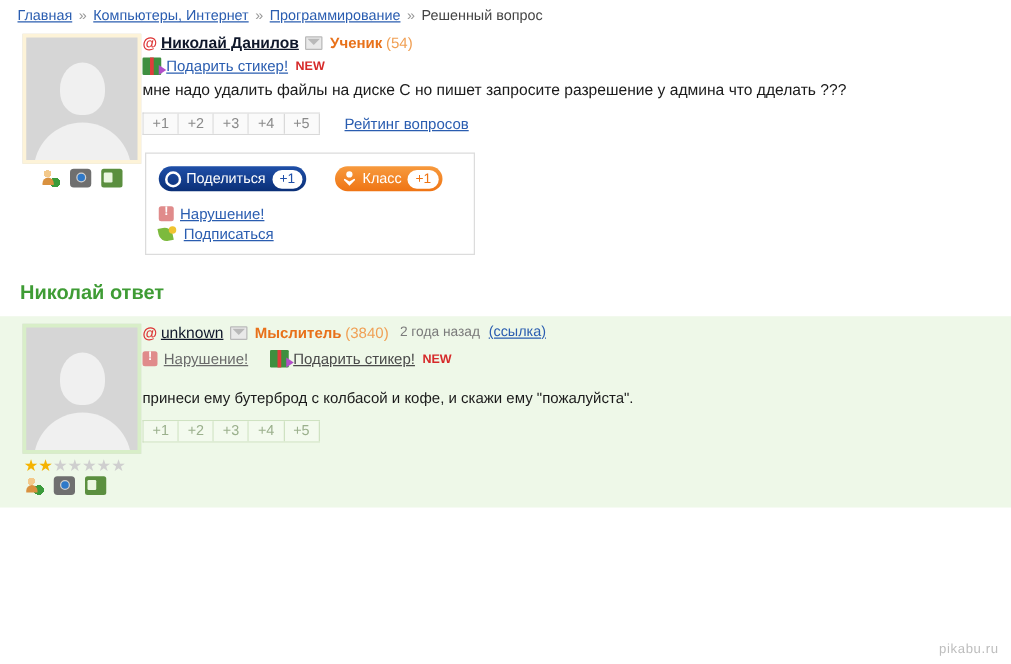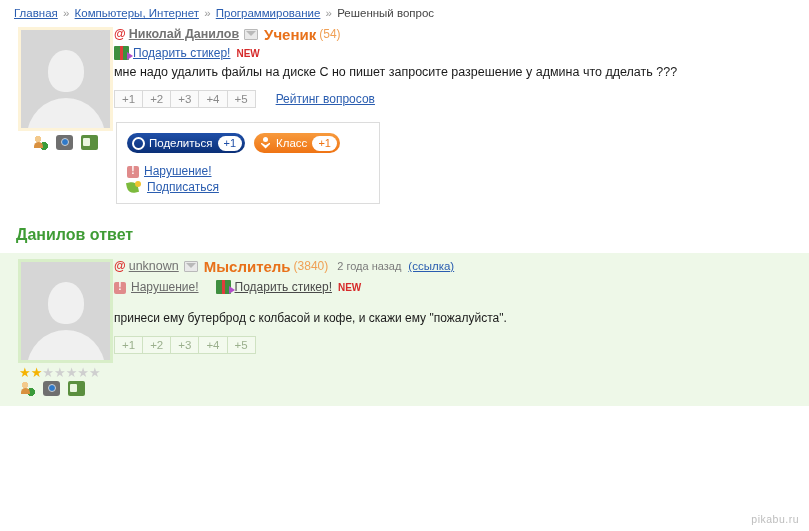"Николай Данилов" .authorname { color: #737373 -> #0f172a }
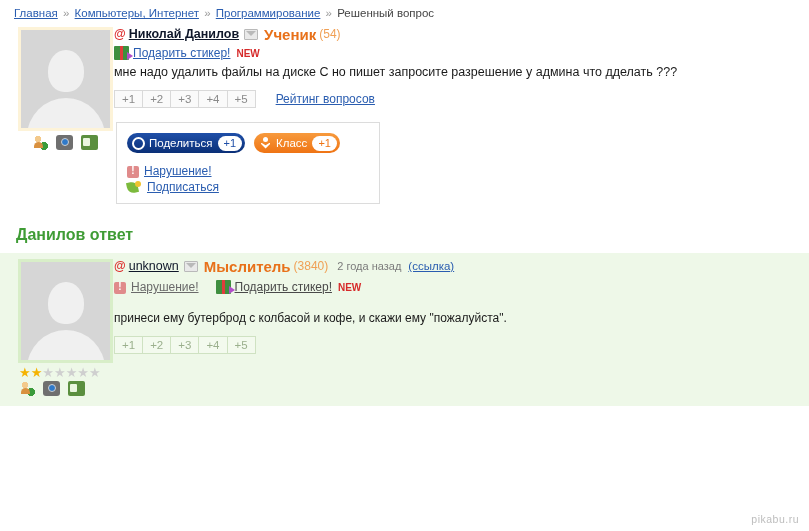"Ученик" .rank { font-size: 15px -> 12px }
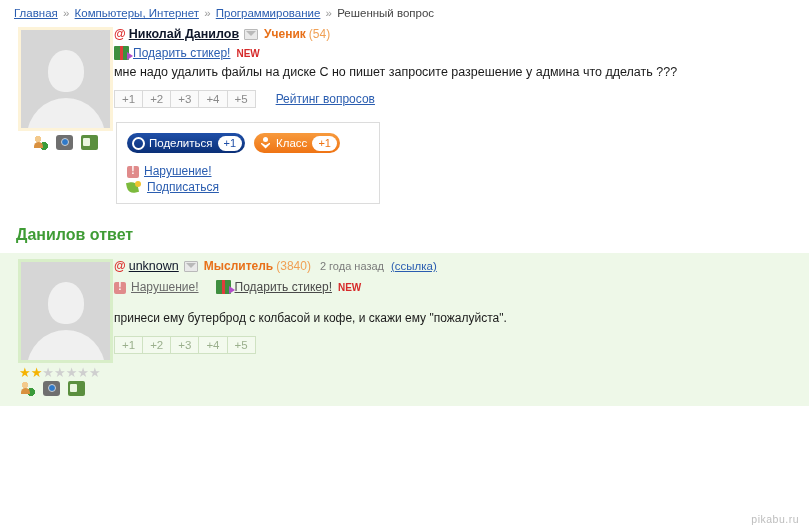"Поделиться" .sharebtns { gap: 9px -> 23px }
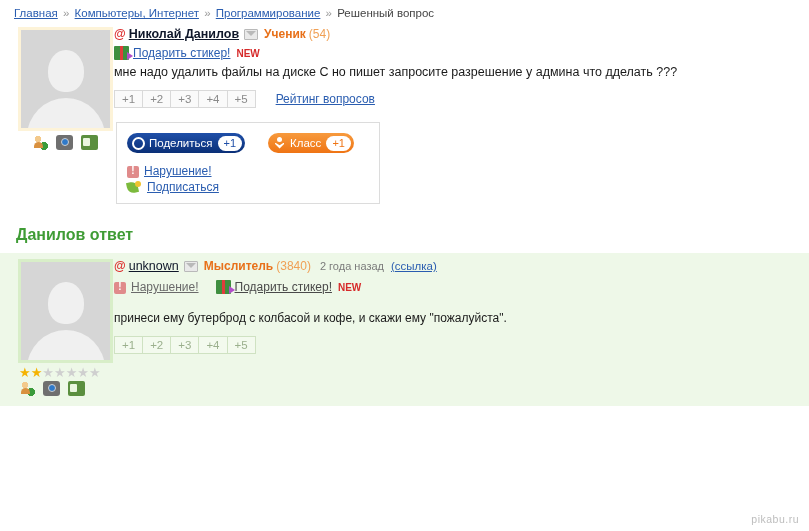"Нарушение!" .violationline { align-items: flex-end -> center }
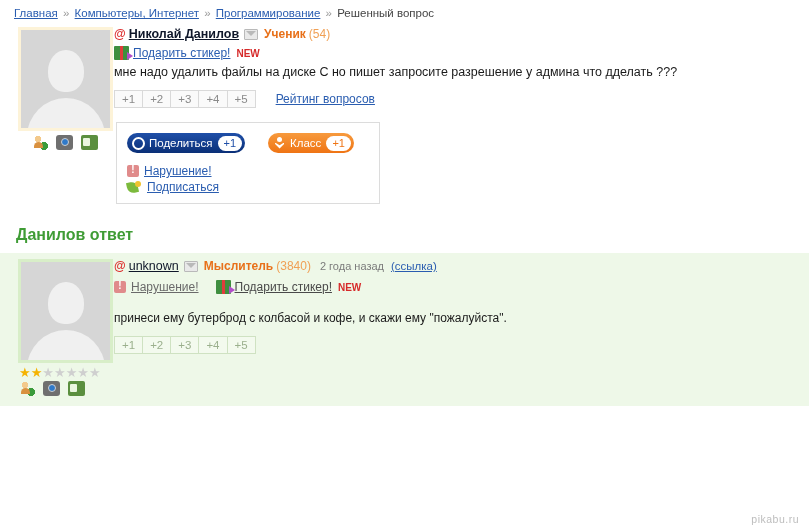"Данилов ответ" div.bestanswer { text: Данилов -> Николай }
